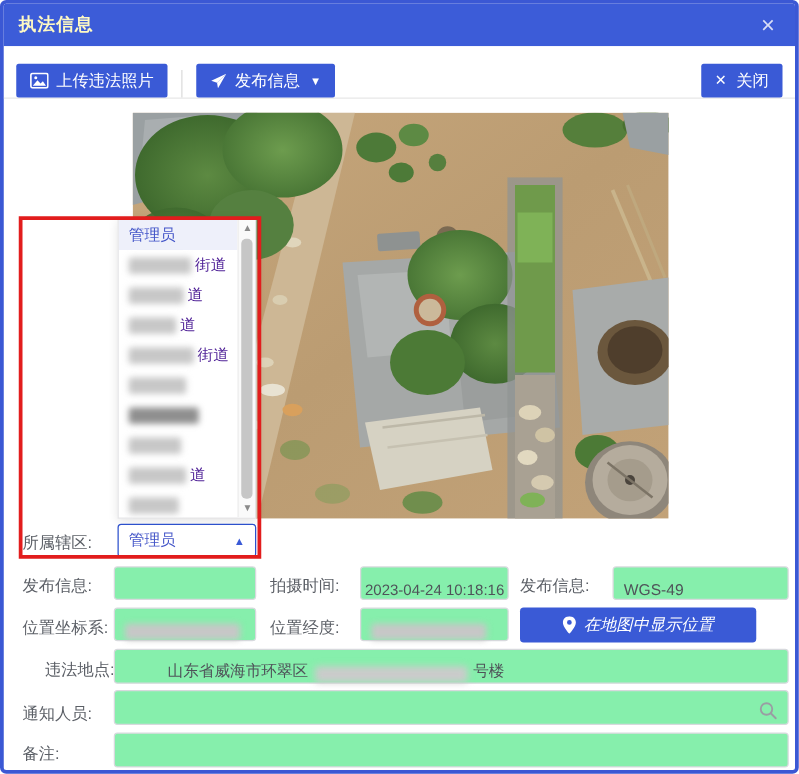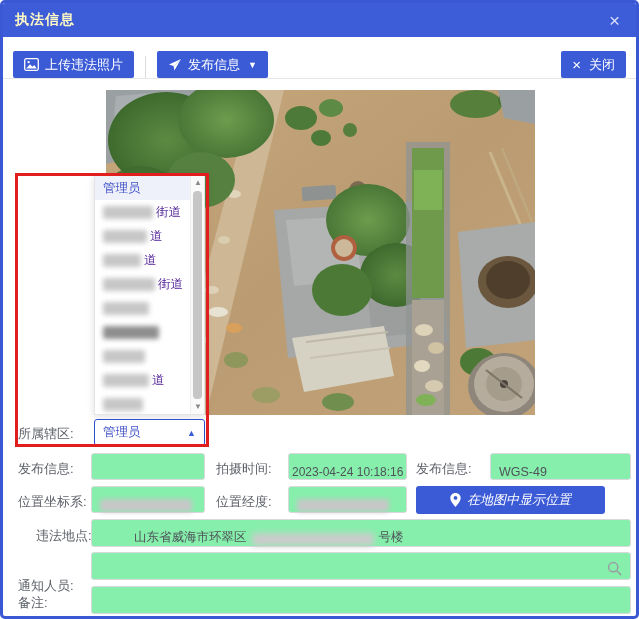"通知人员:" div.field-label { top: 574px -> 559px }
